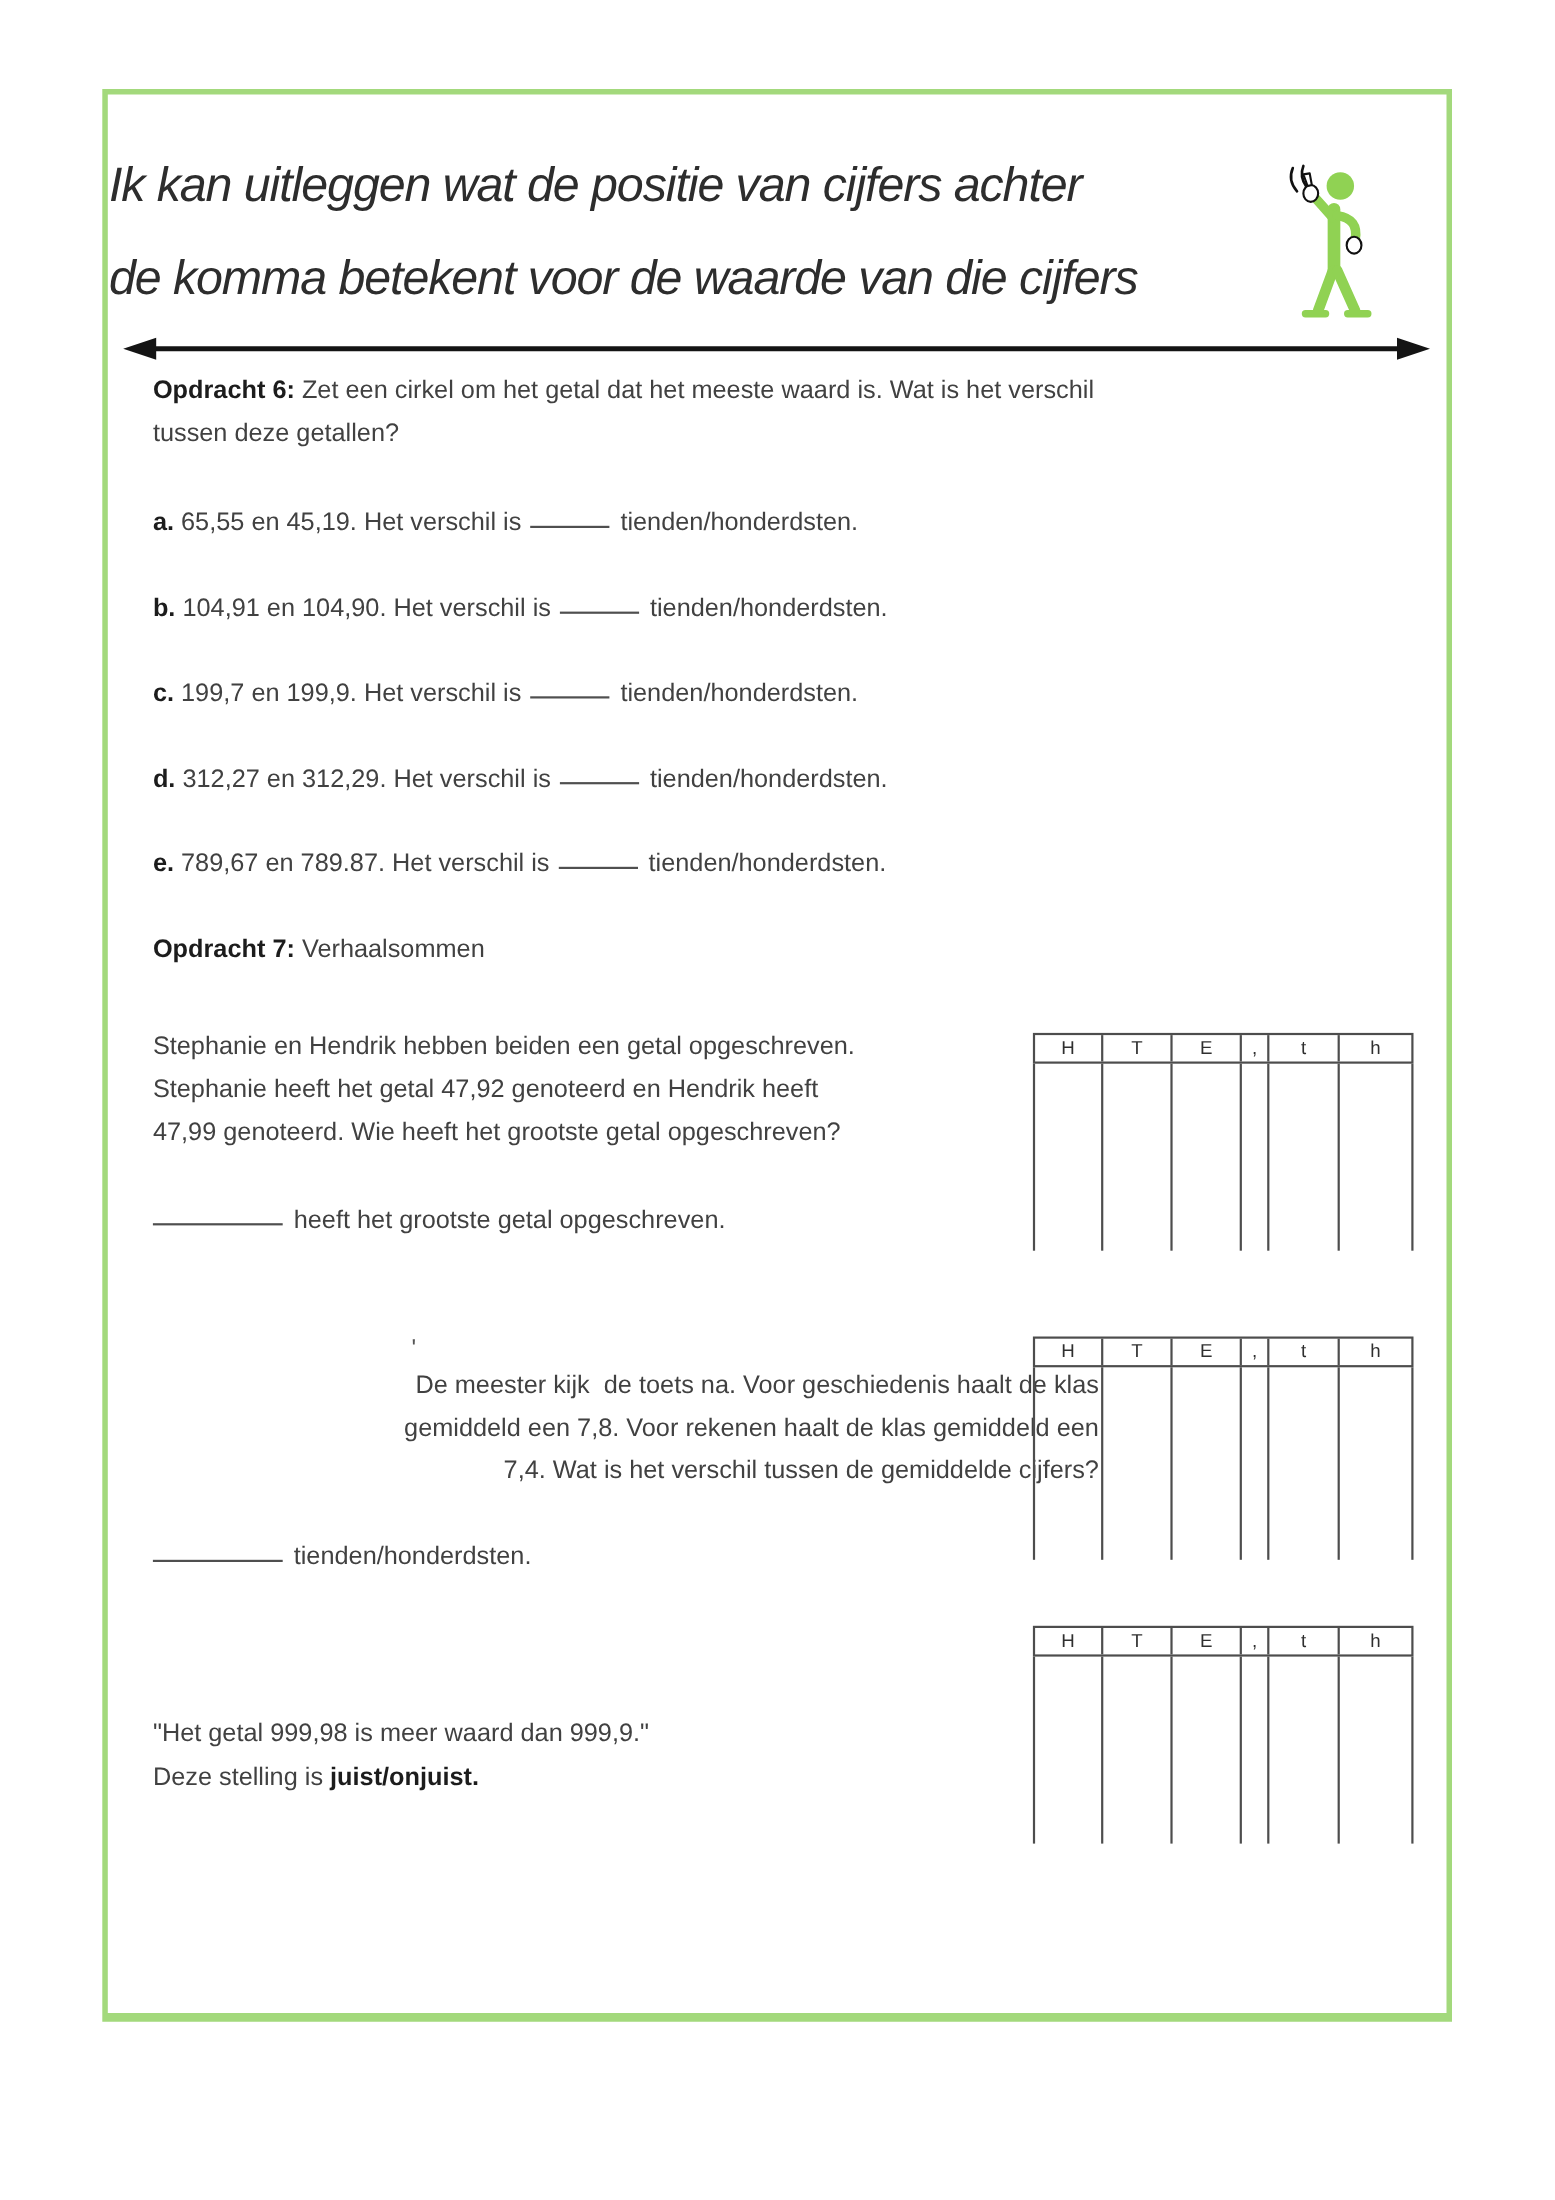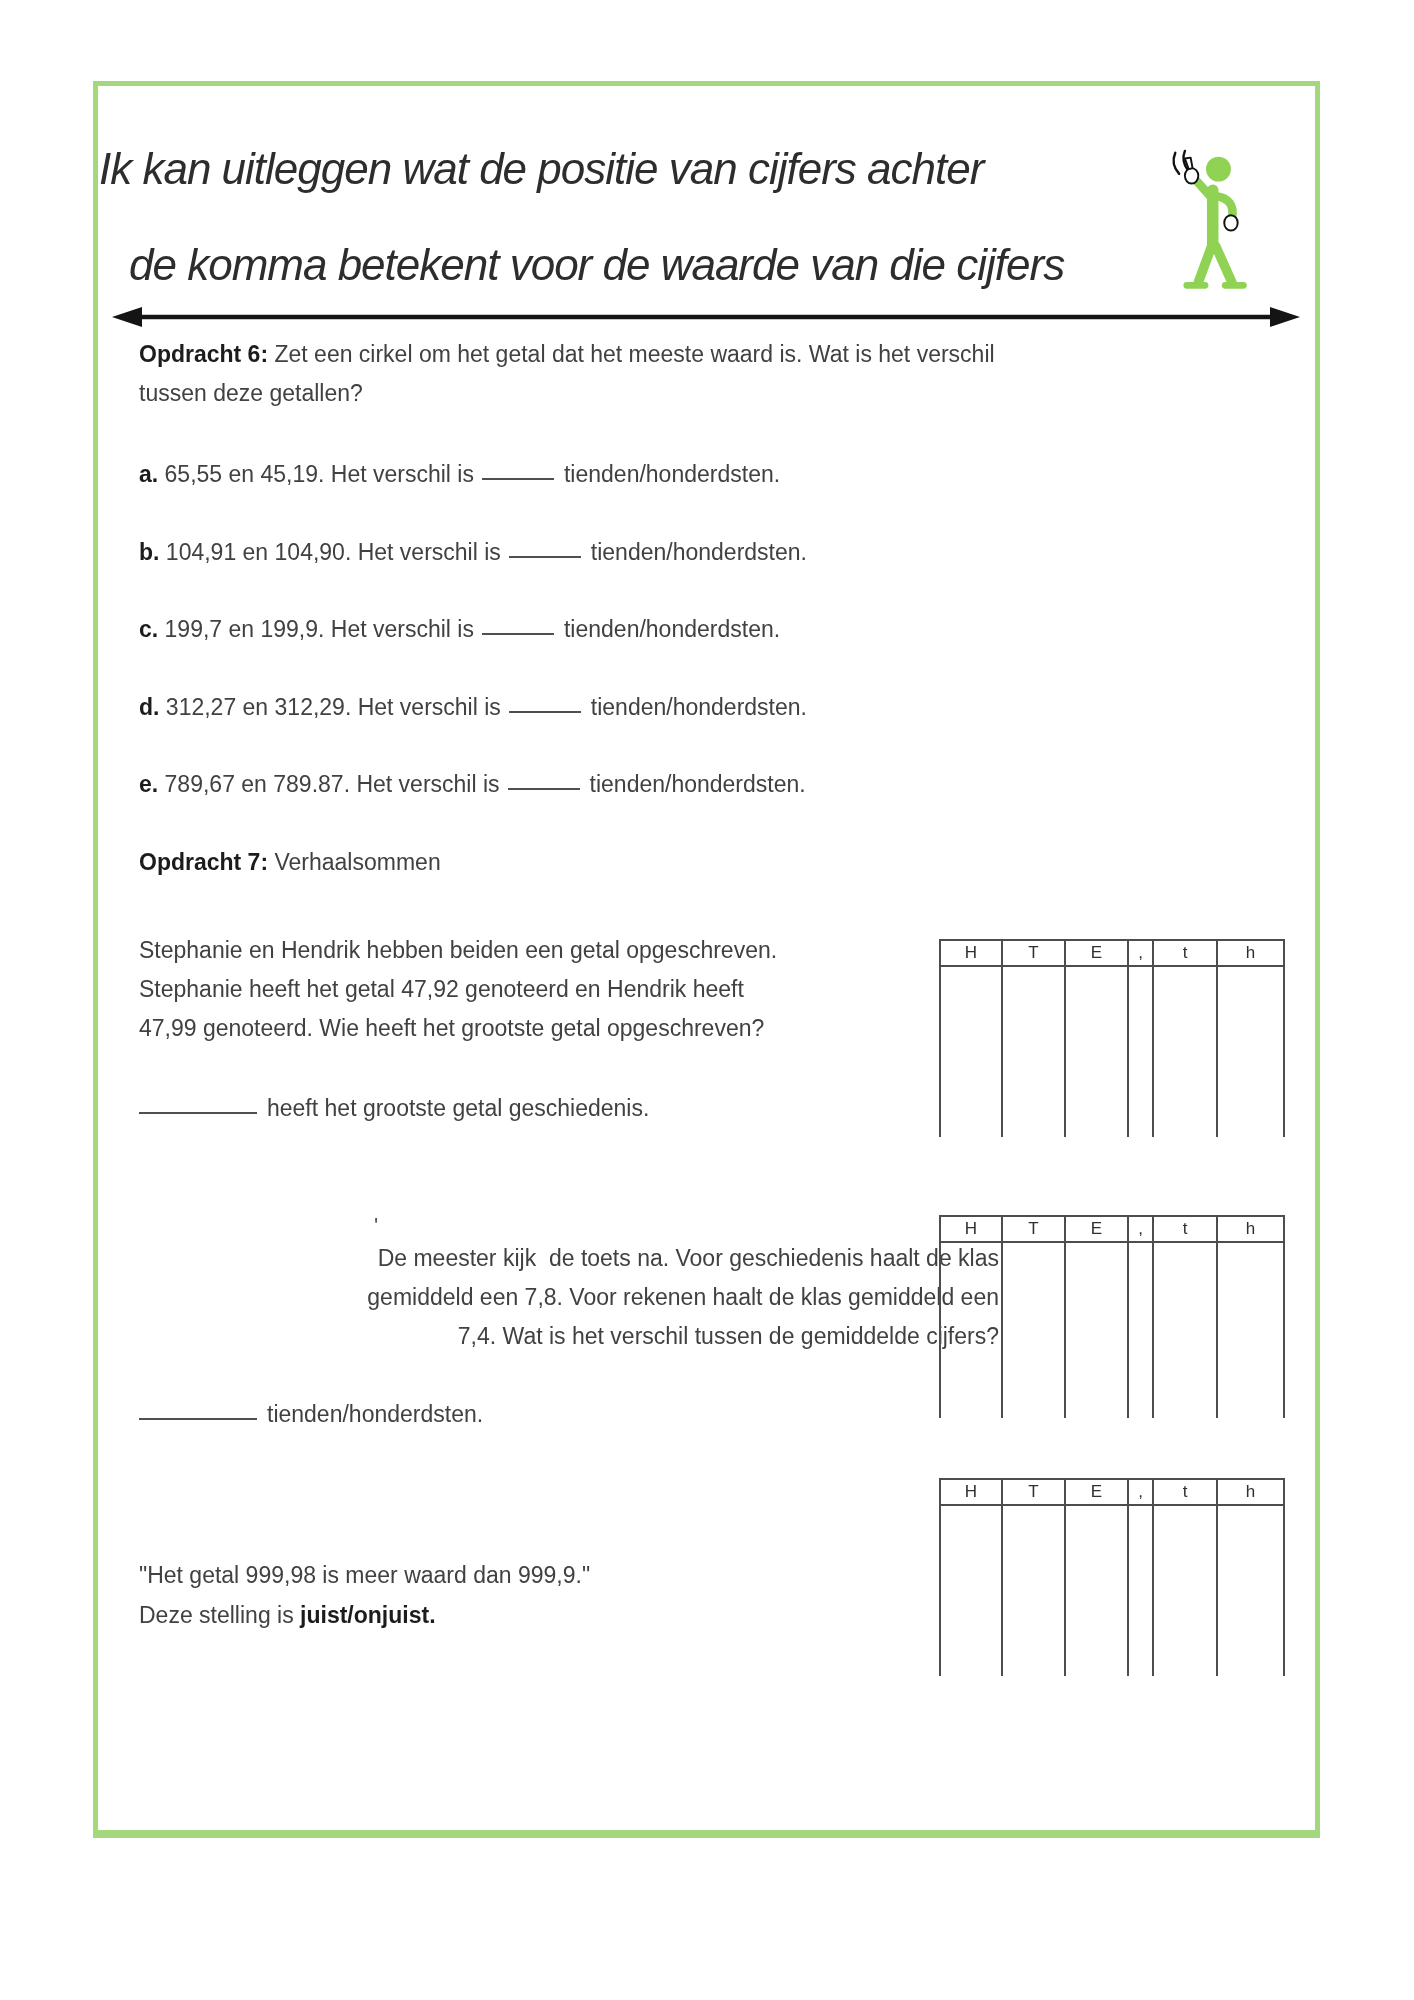"de komma betekent voor de" .t-line2 { padding-left: 30px -> none; top: 235px -> 223px }
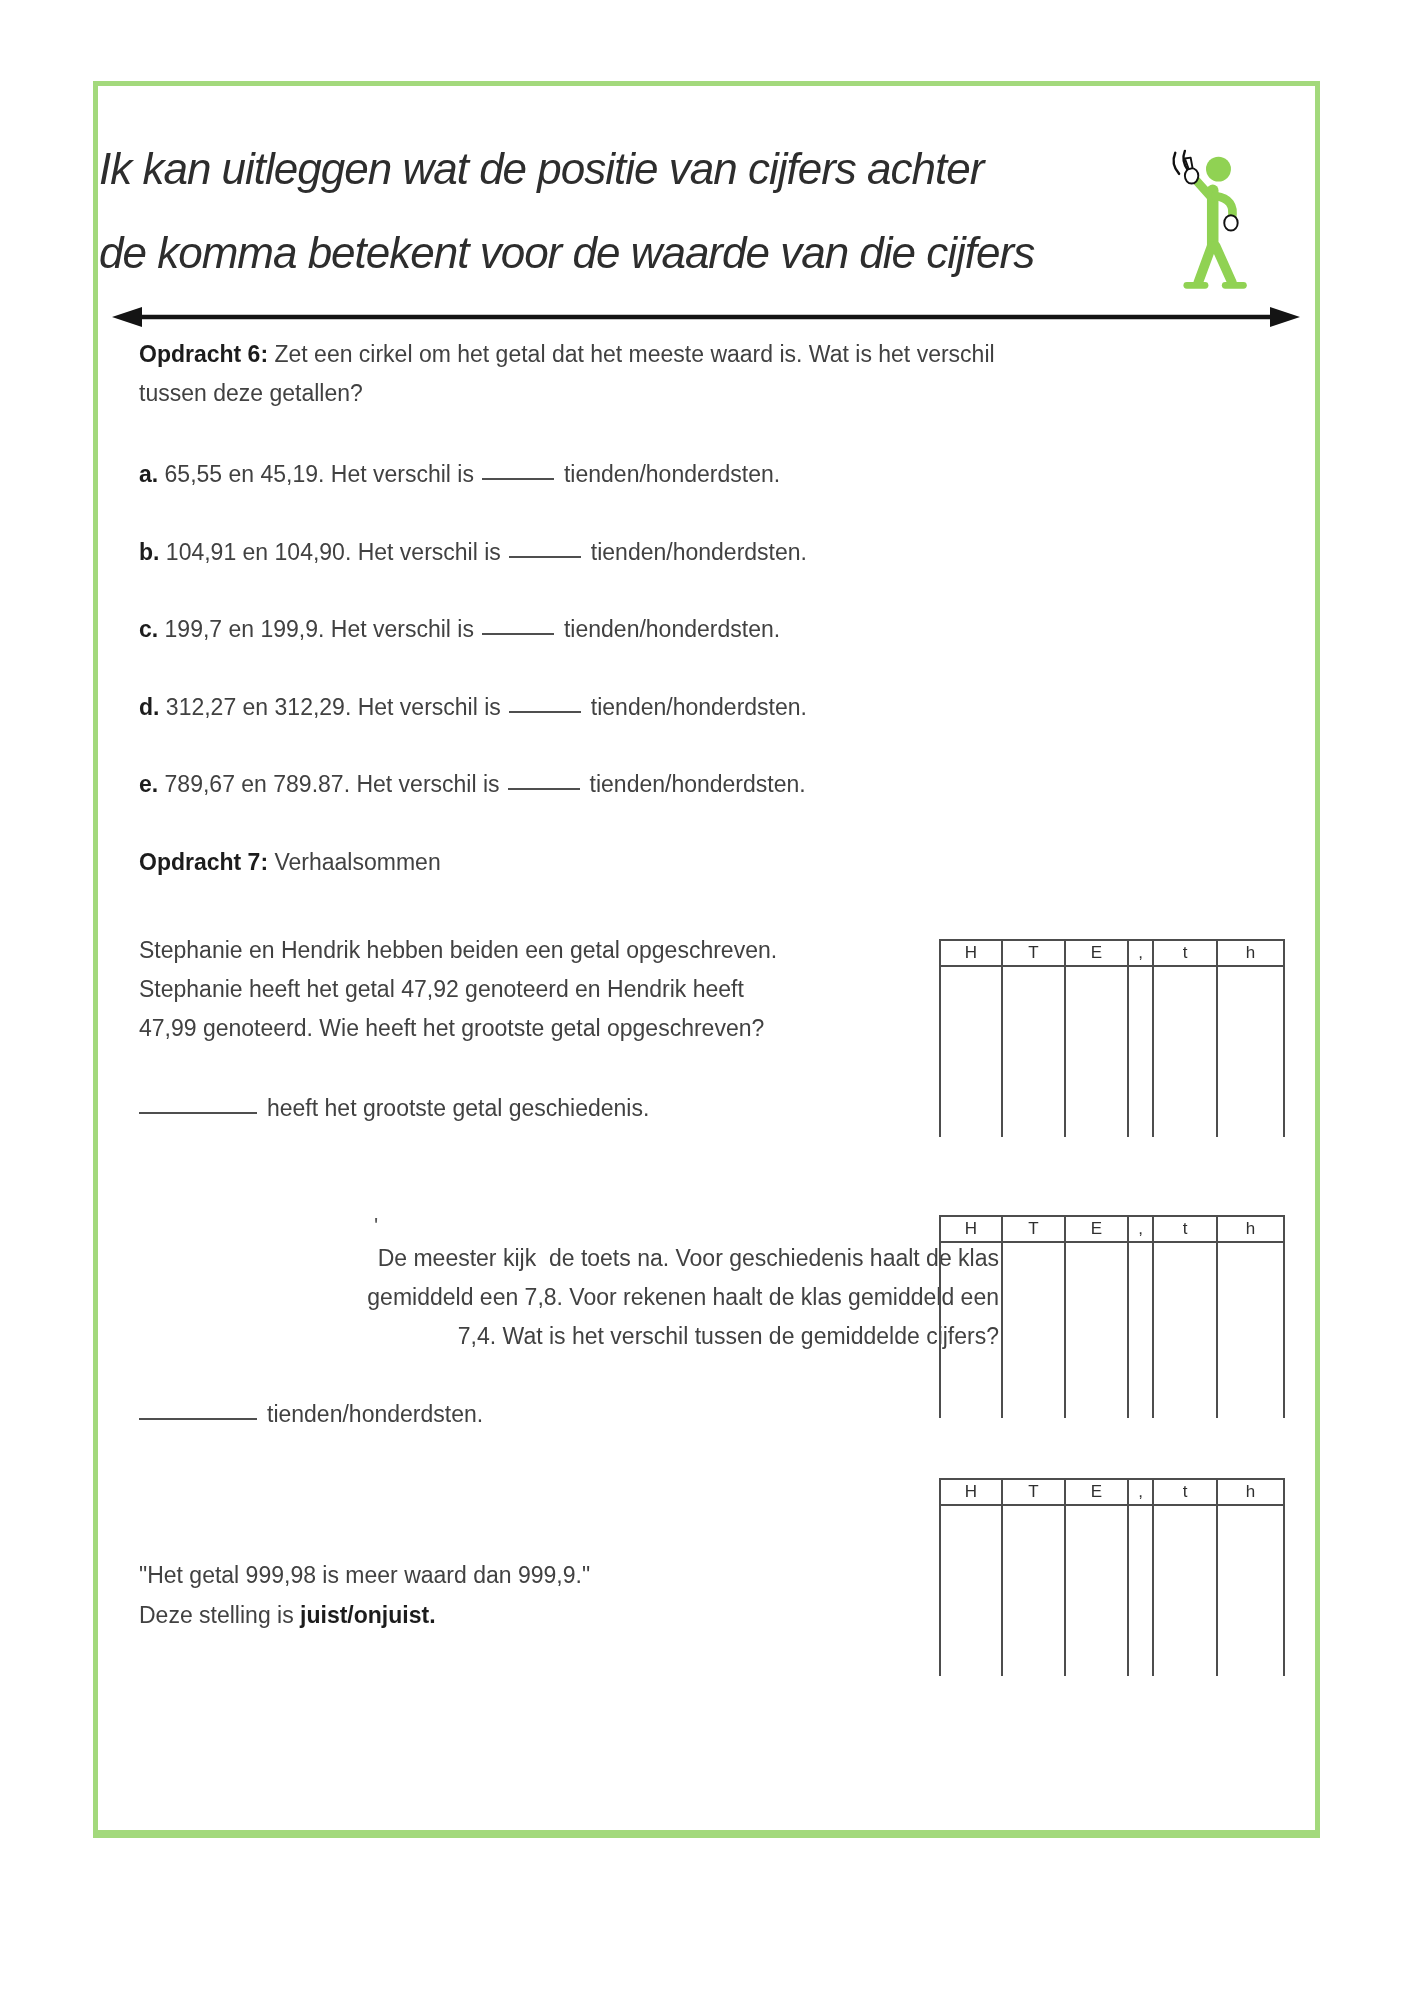"heeft het grootste getal geschiedenis." span { text: geschiedenis -> opgeschreven }
